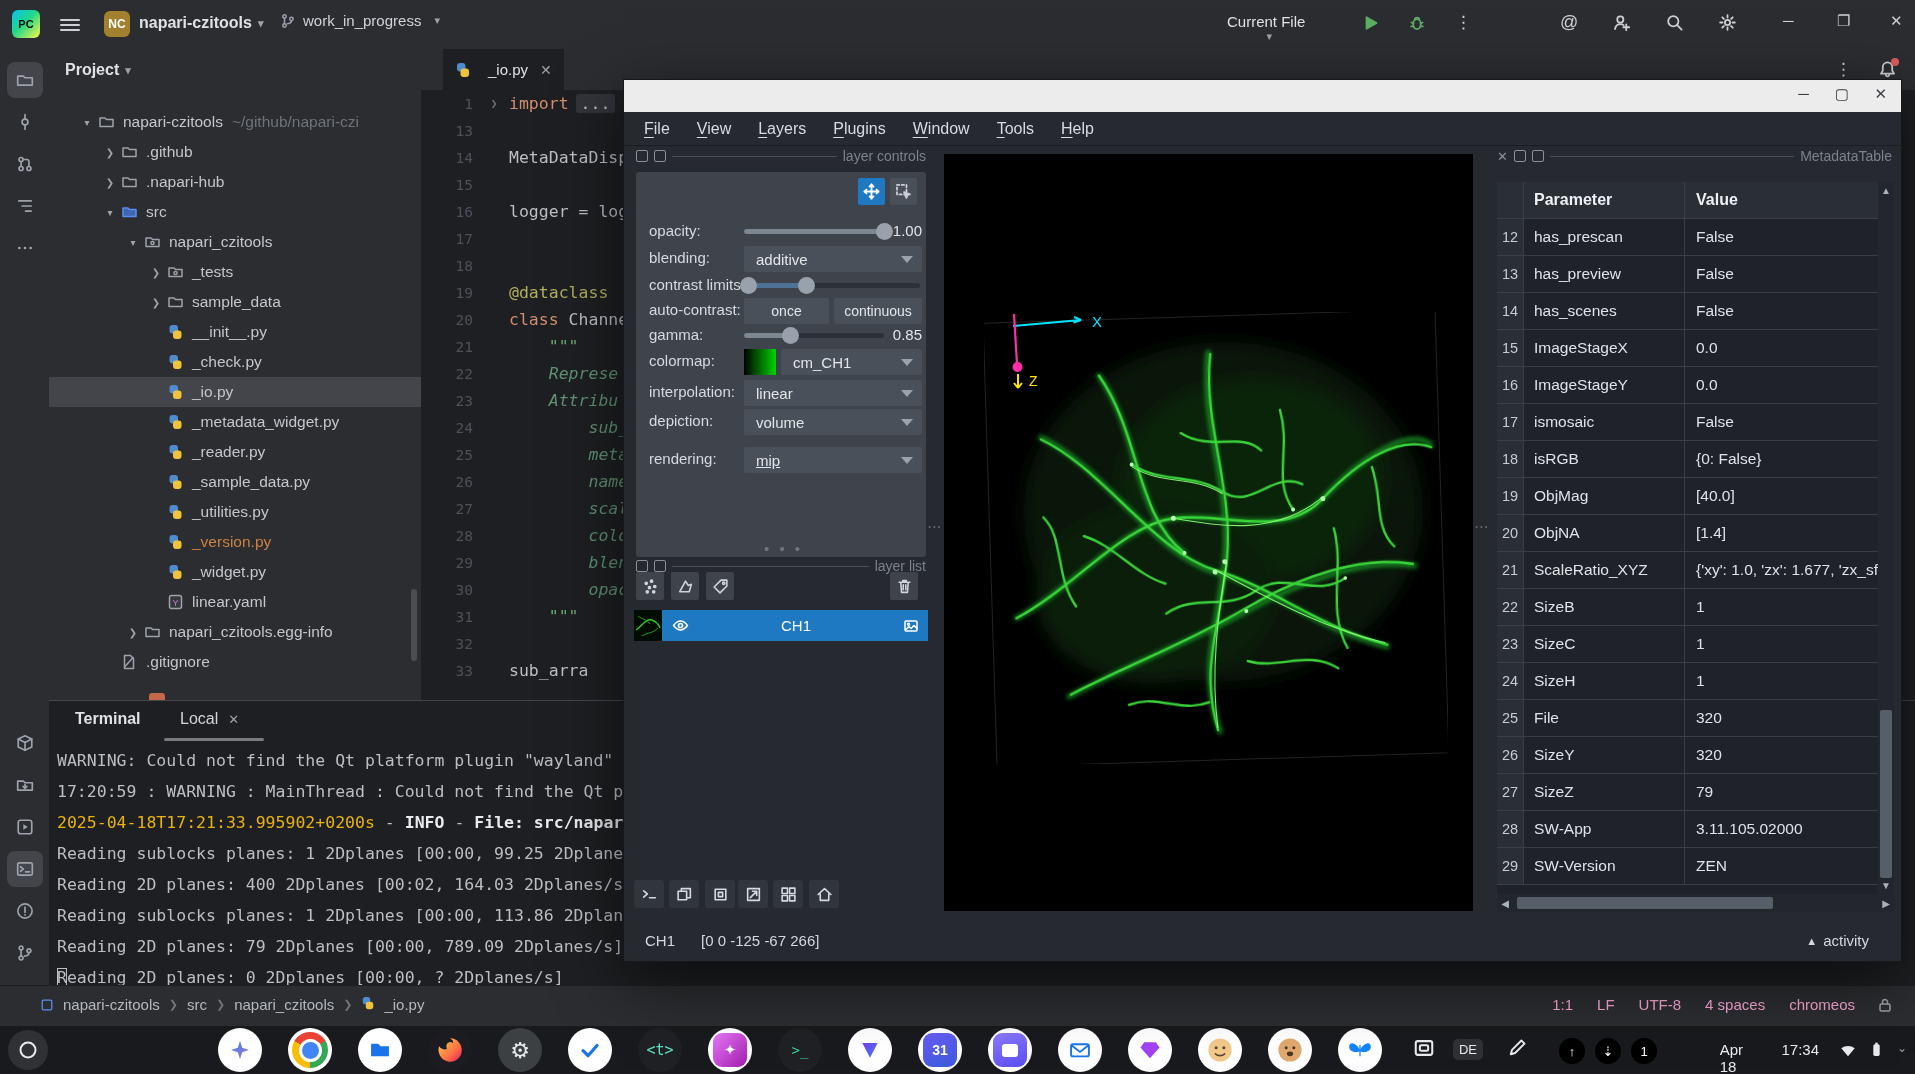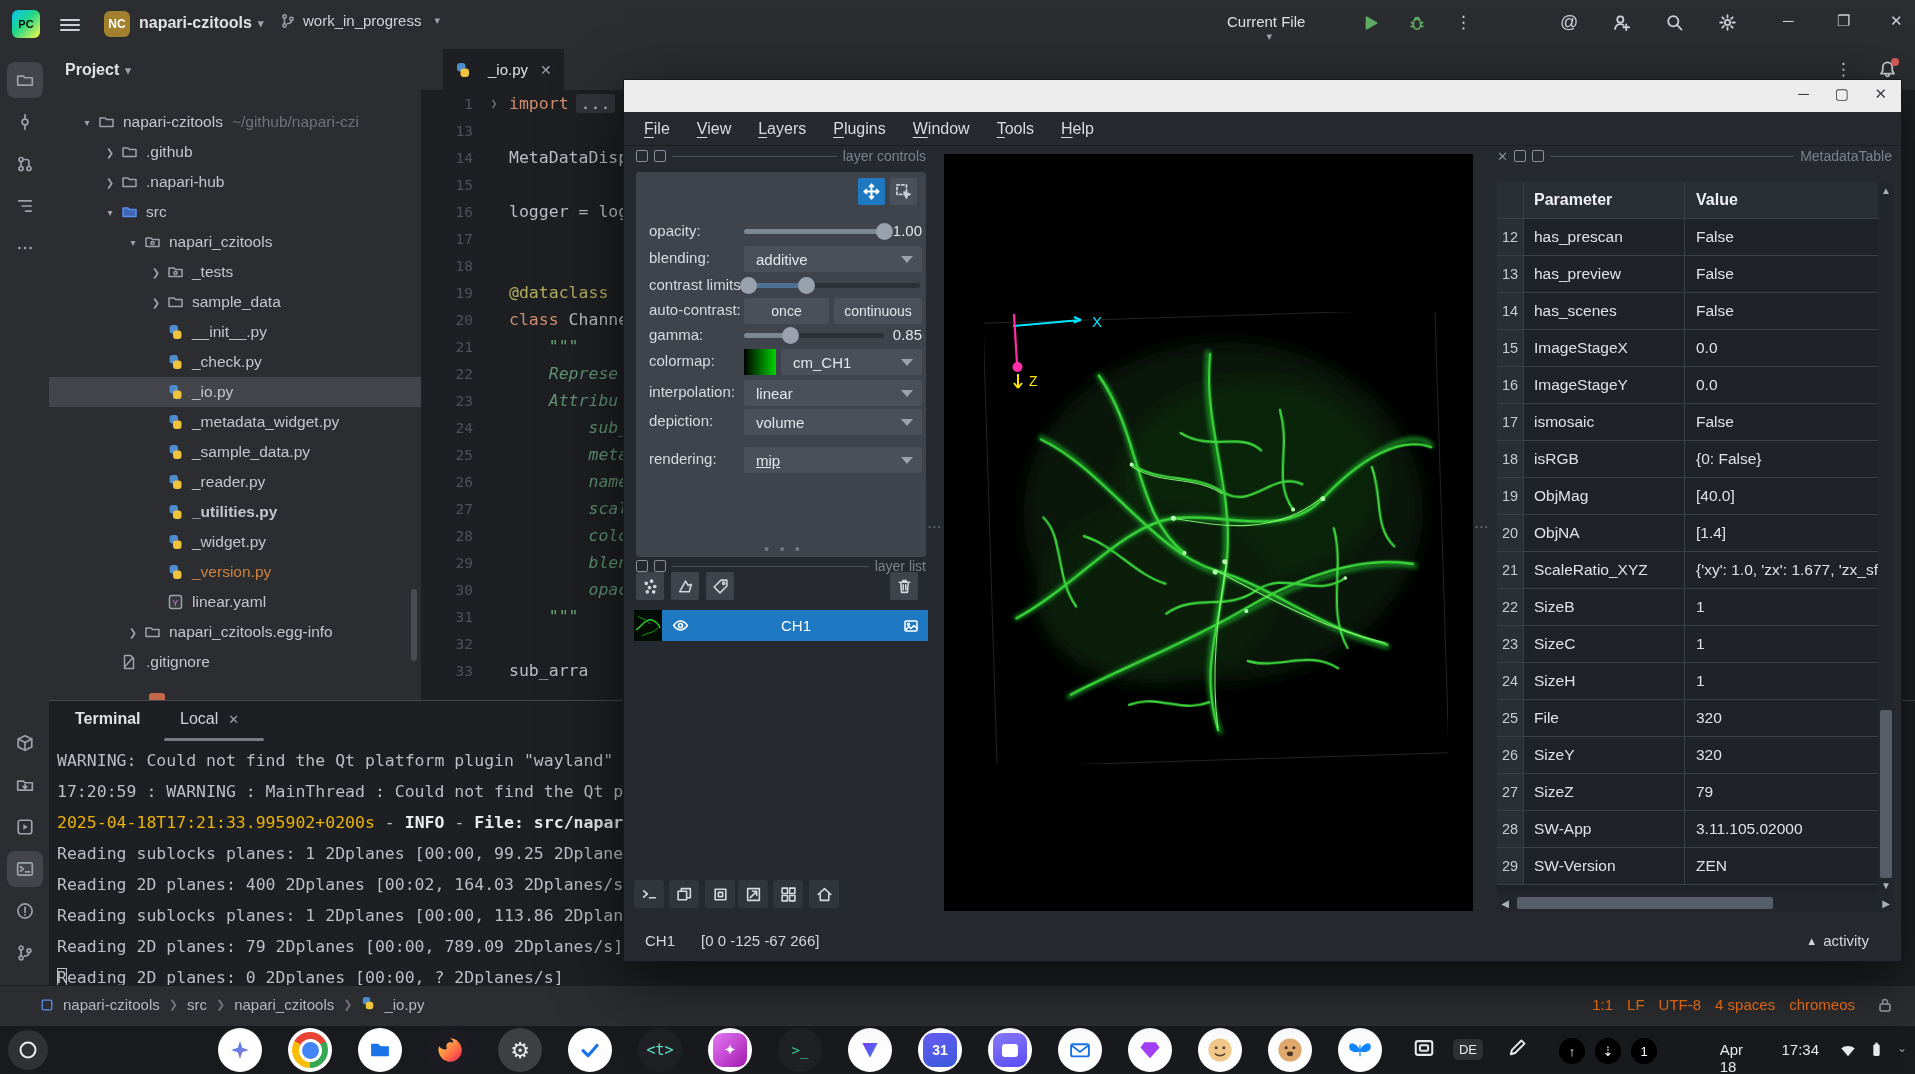"_sample_data.py" div.trow { order: before "_reader.py" -> after "_reader.py" }
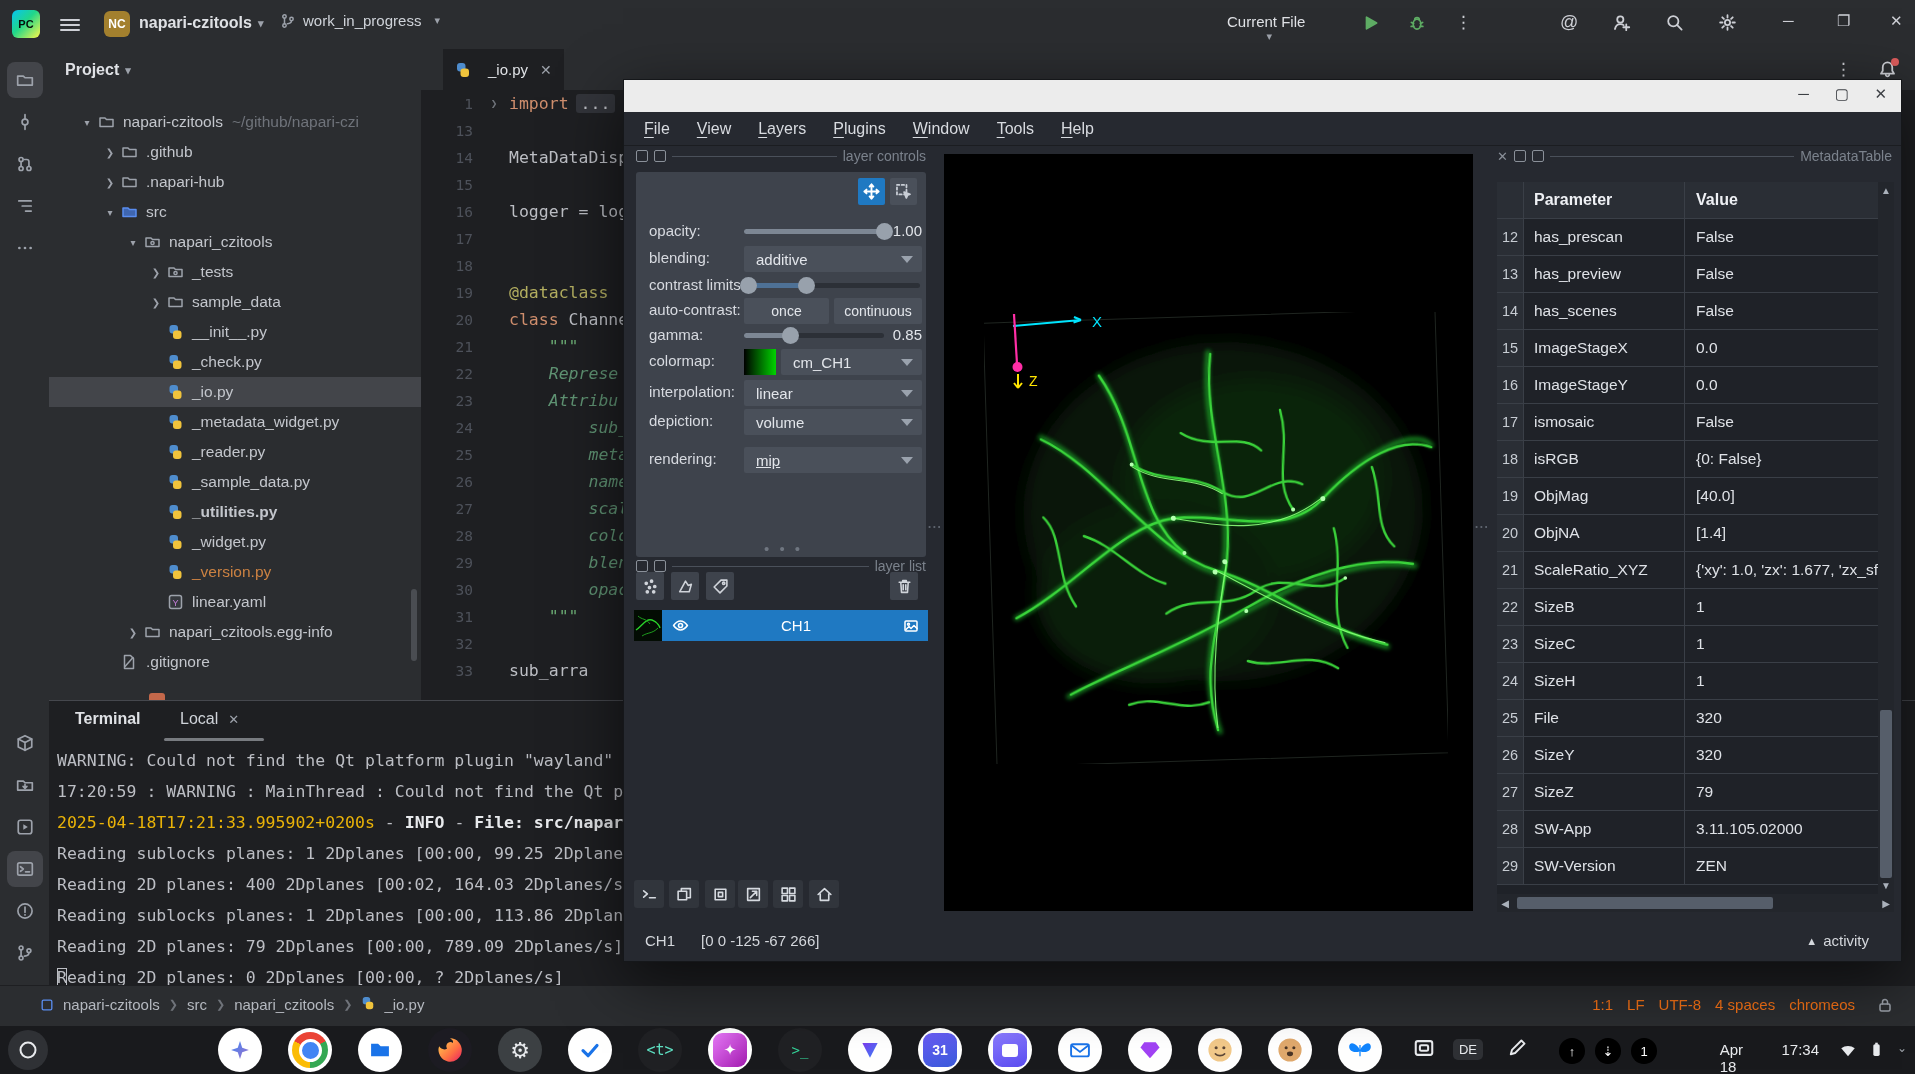"_utilities.py" div.trow { font-weight: bold -> none }
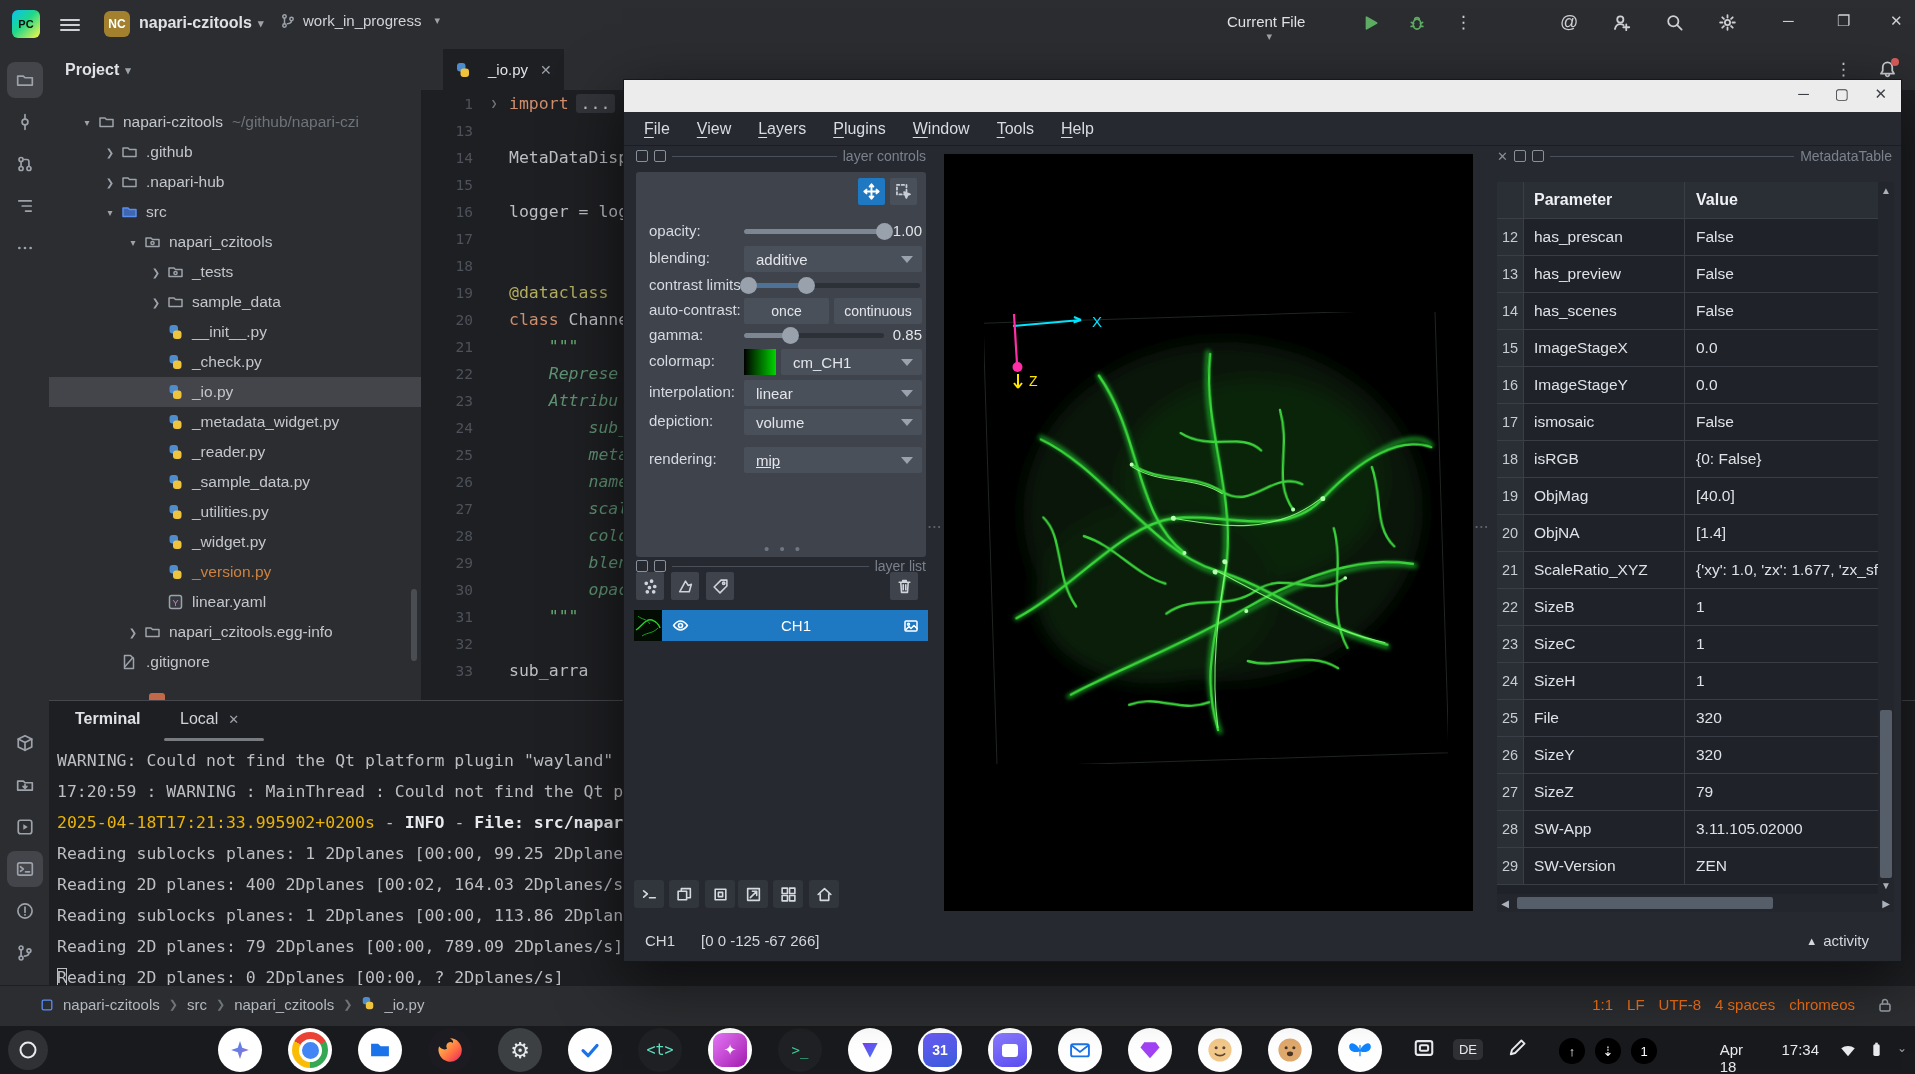"_widget.py" div.trow { order: before "_version.py" -> after "_version.py" }
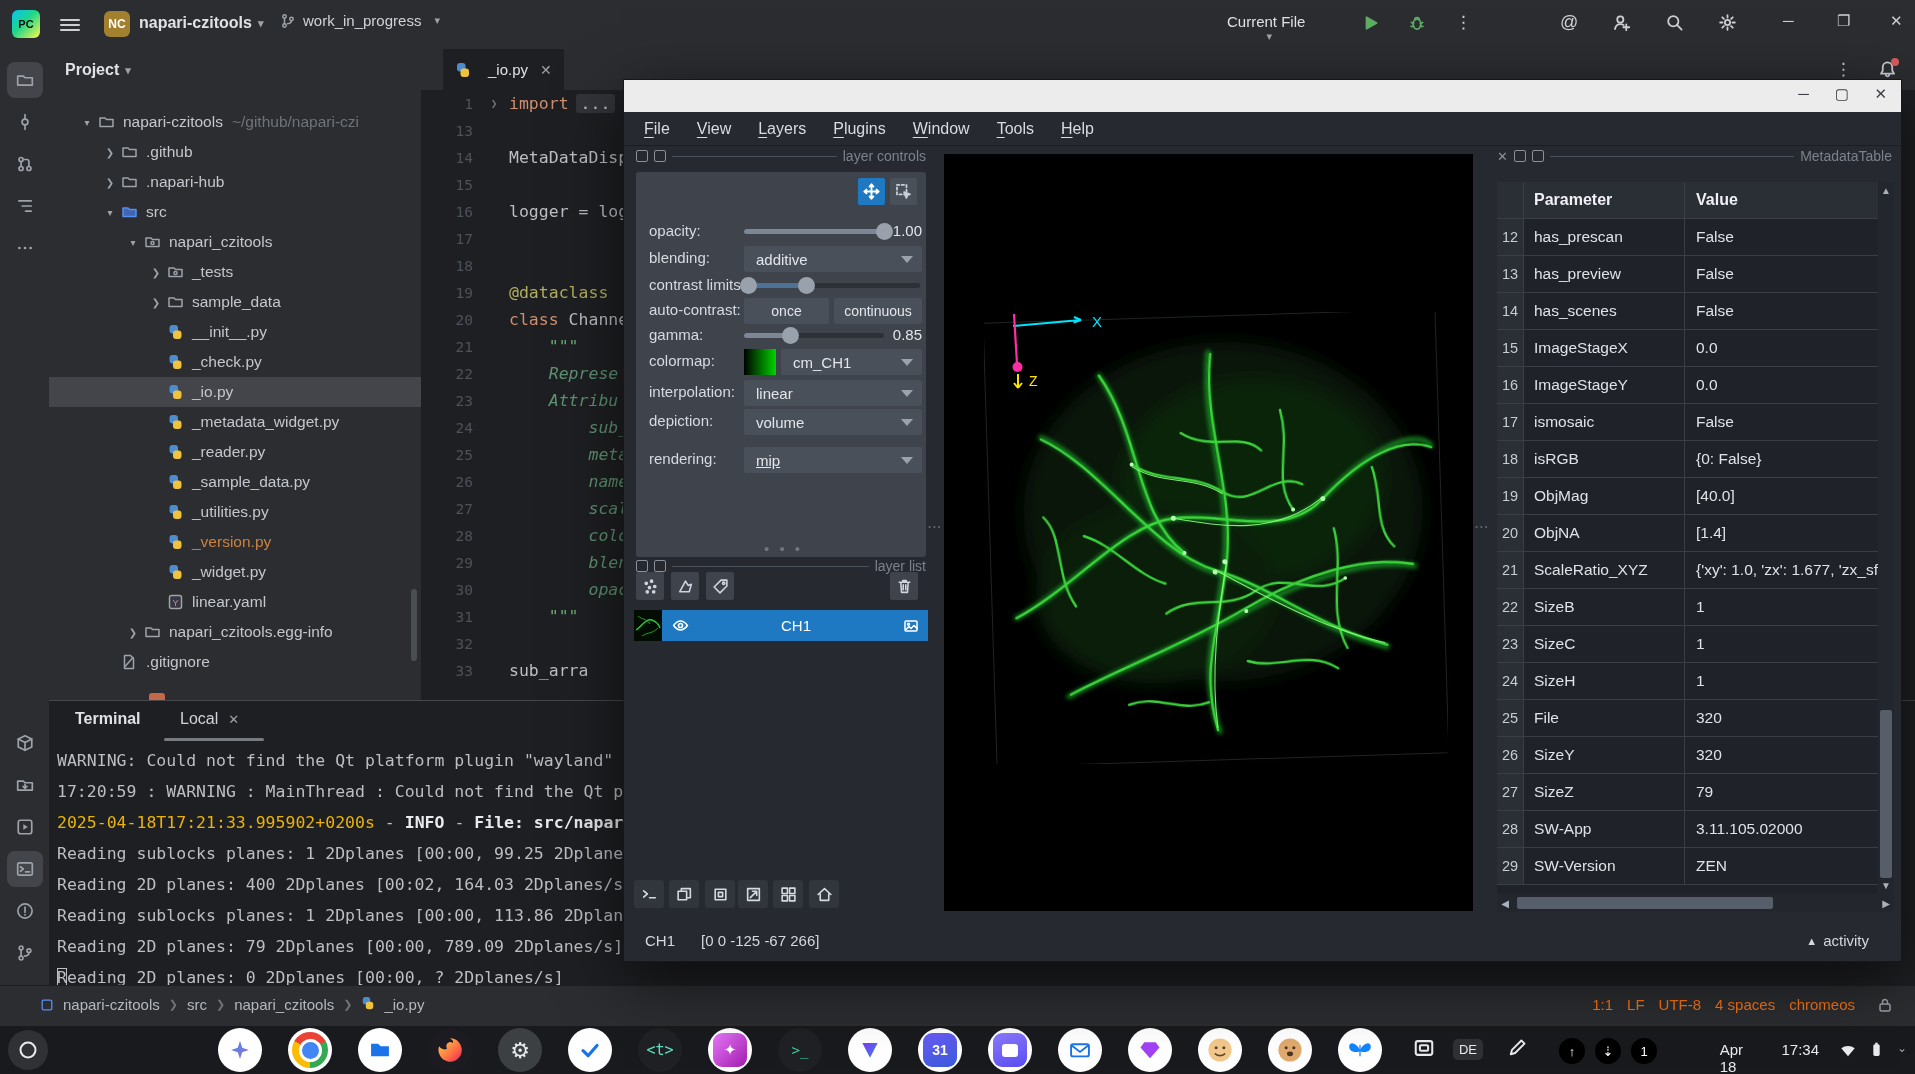"1:1" .statusR { color: #f97316 -> #f9a8d4; gap: 14px -> 24px }
